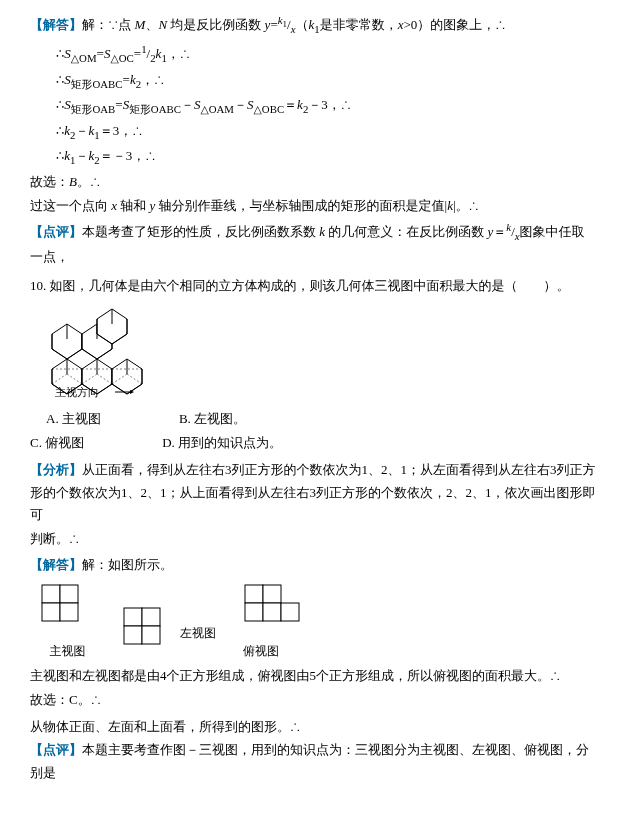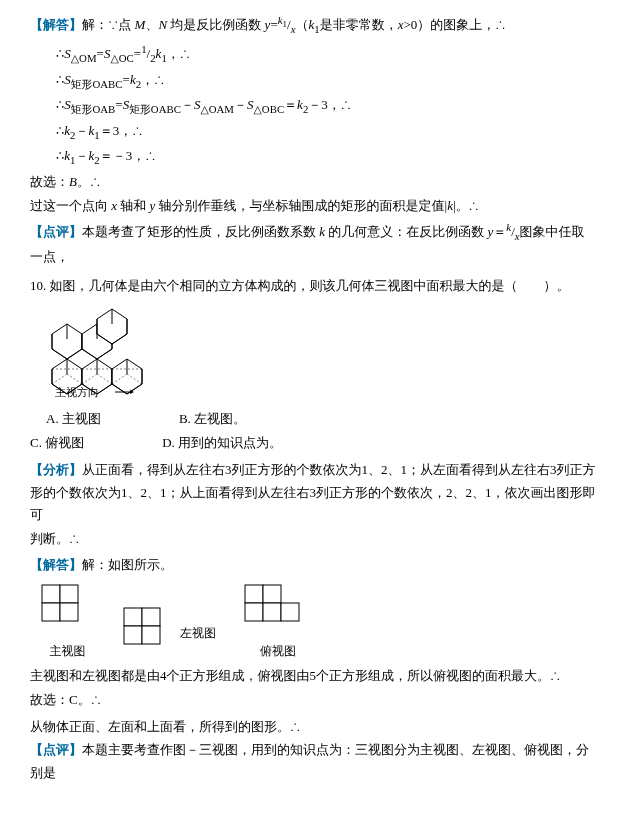"俯视图" div { align-items: center -> flex-start }
